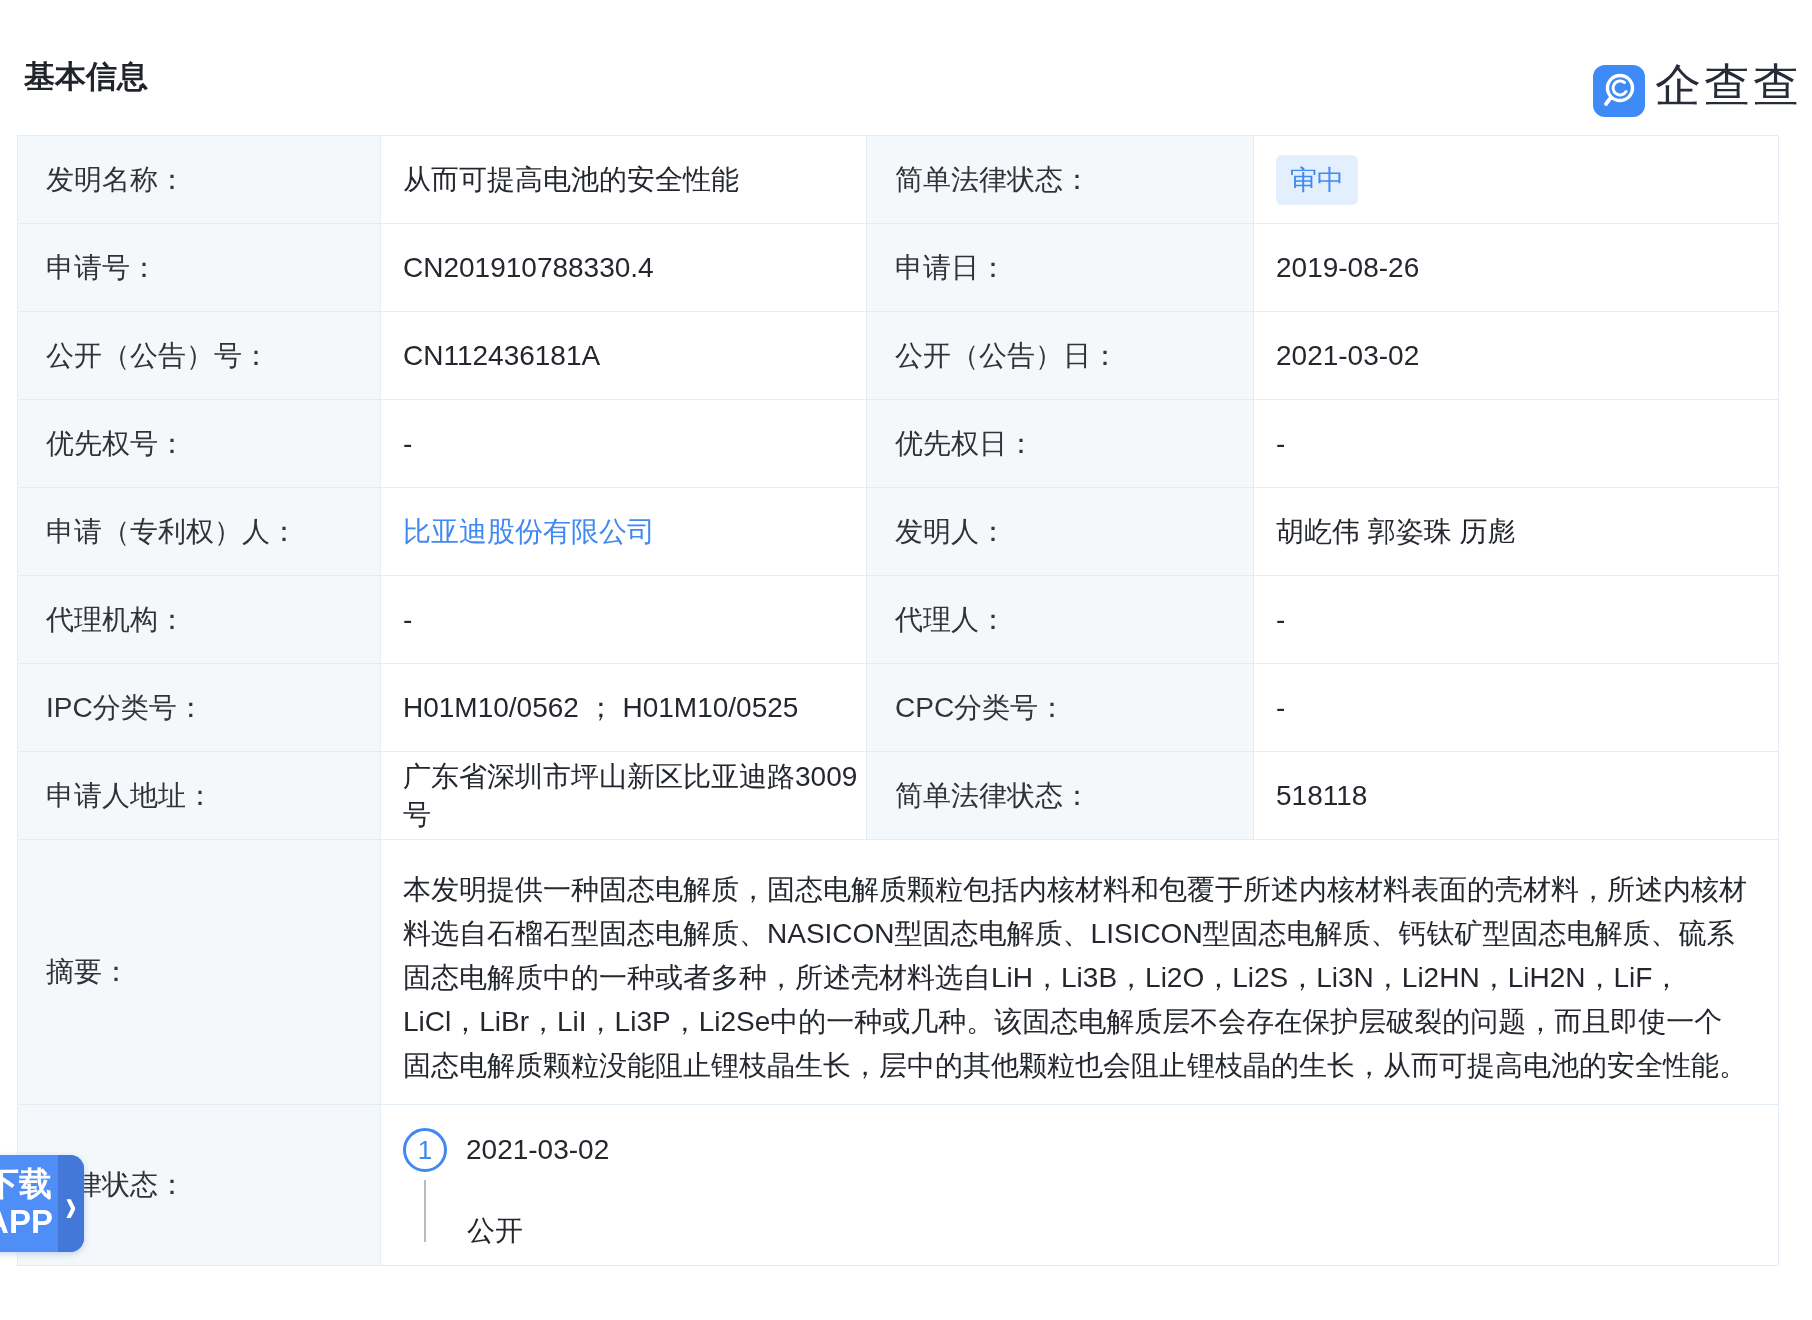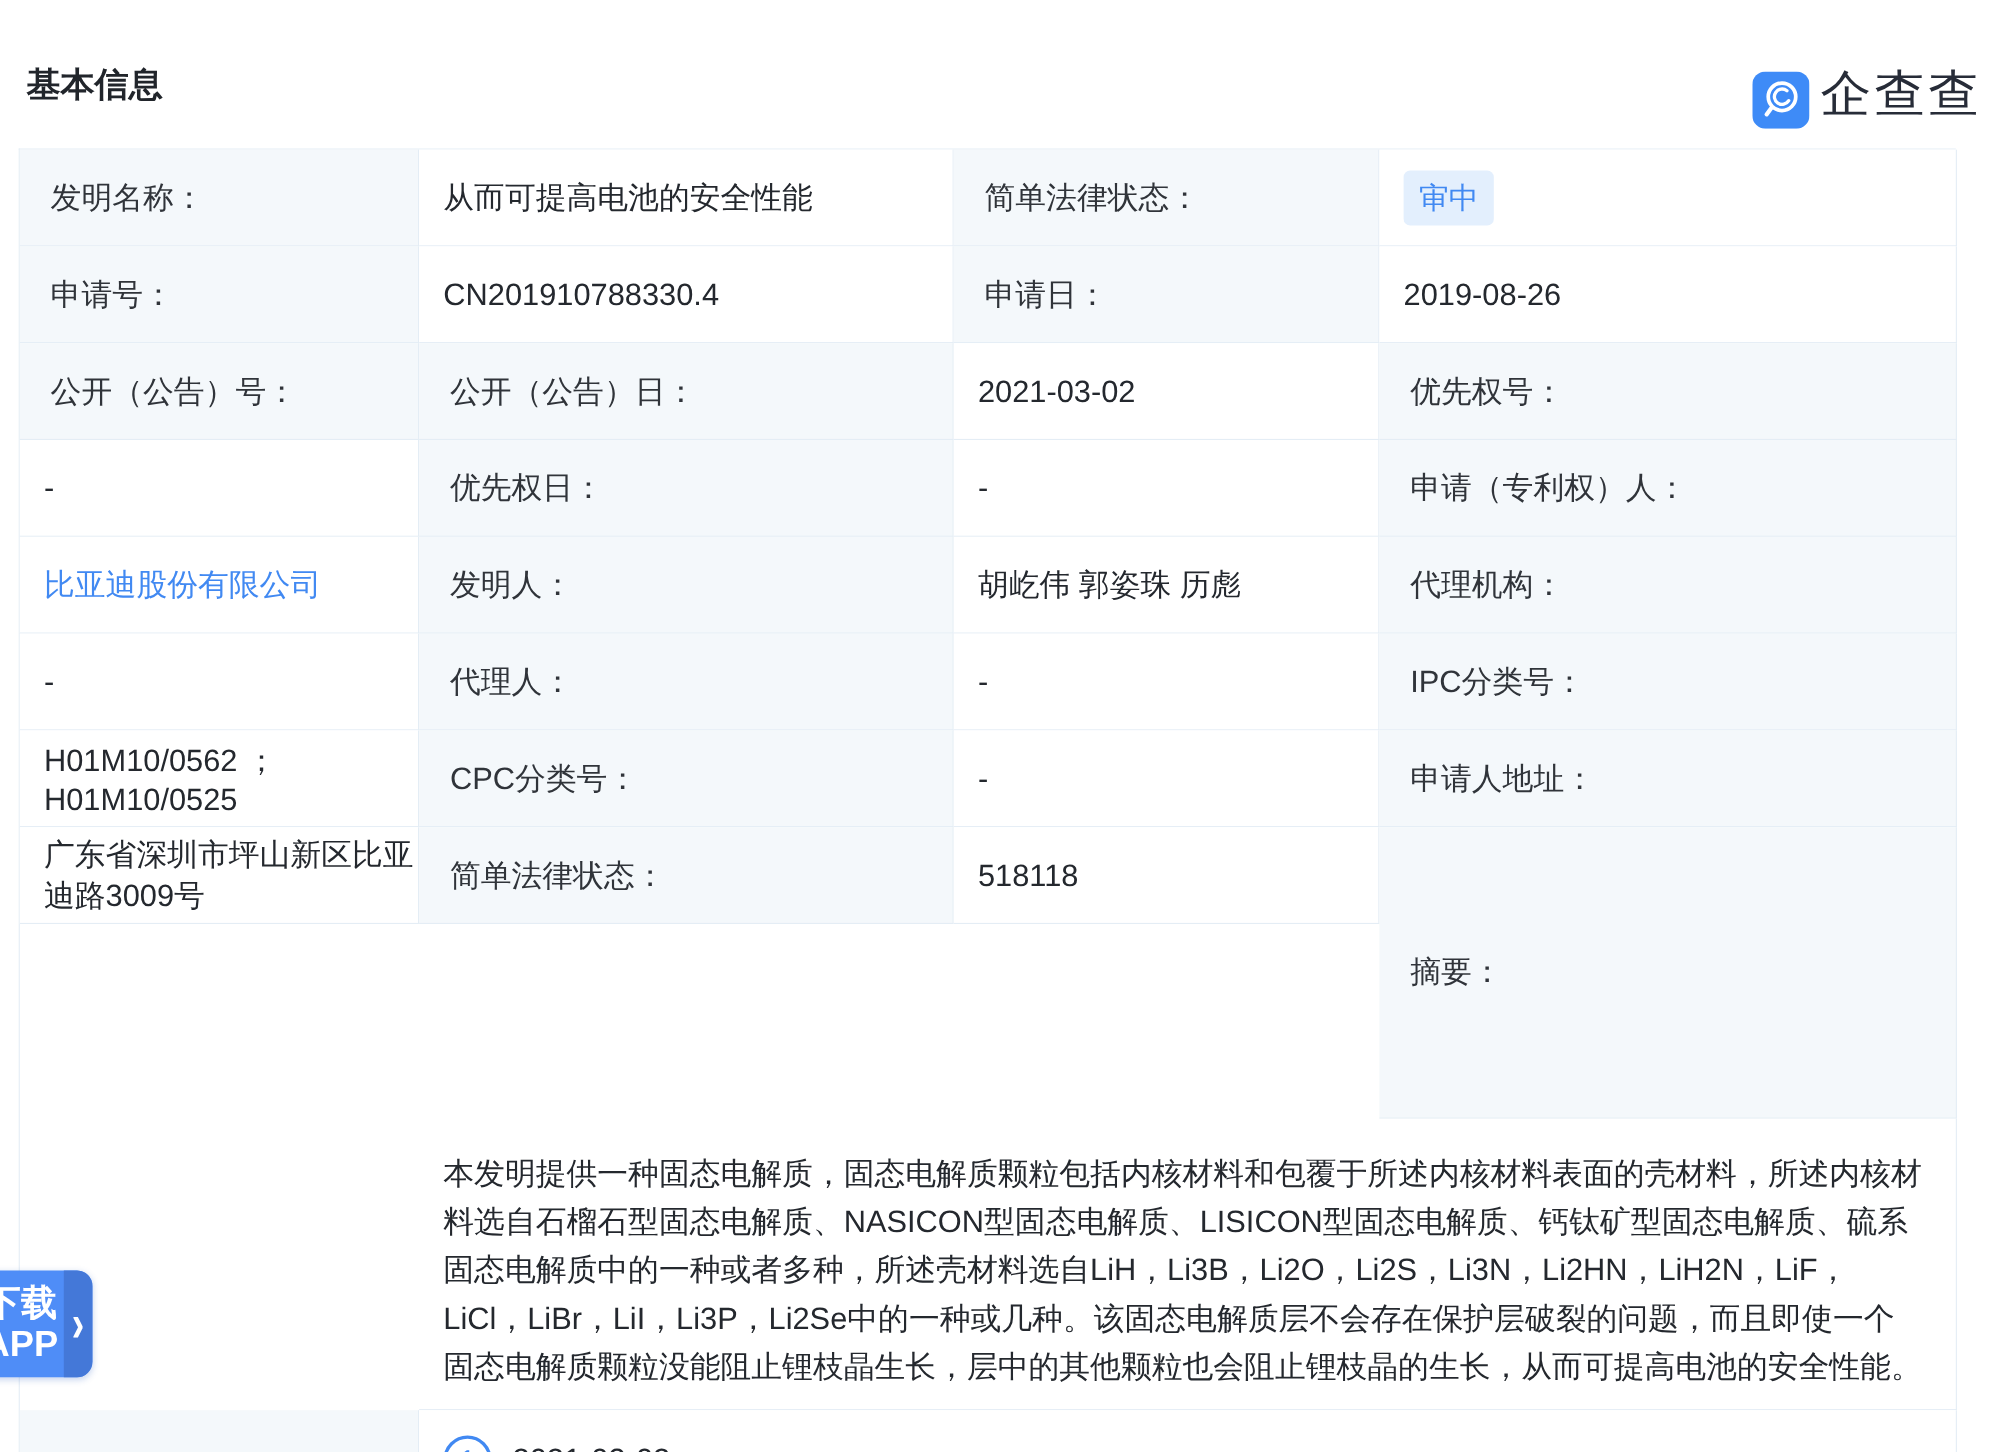"CN112436181A" div.cell { html: none -> <div>CN112436181A</div> }
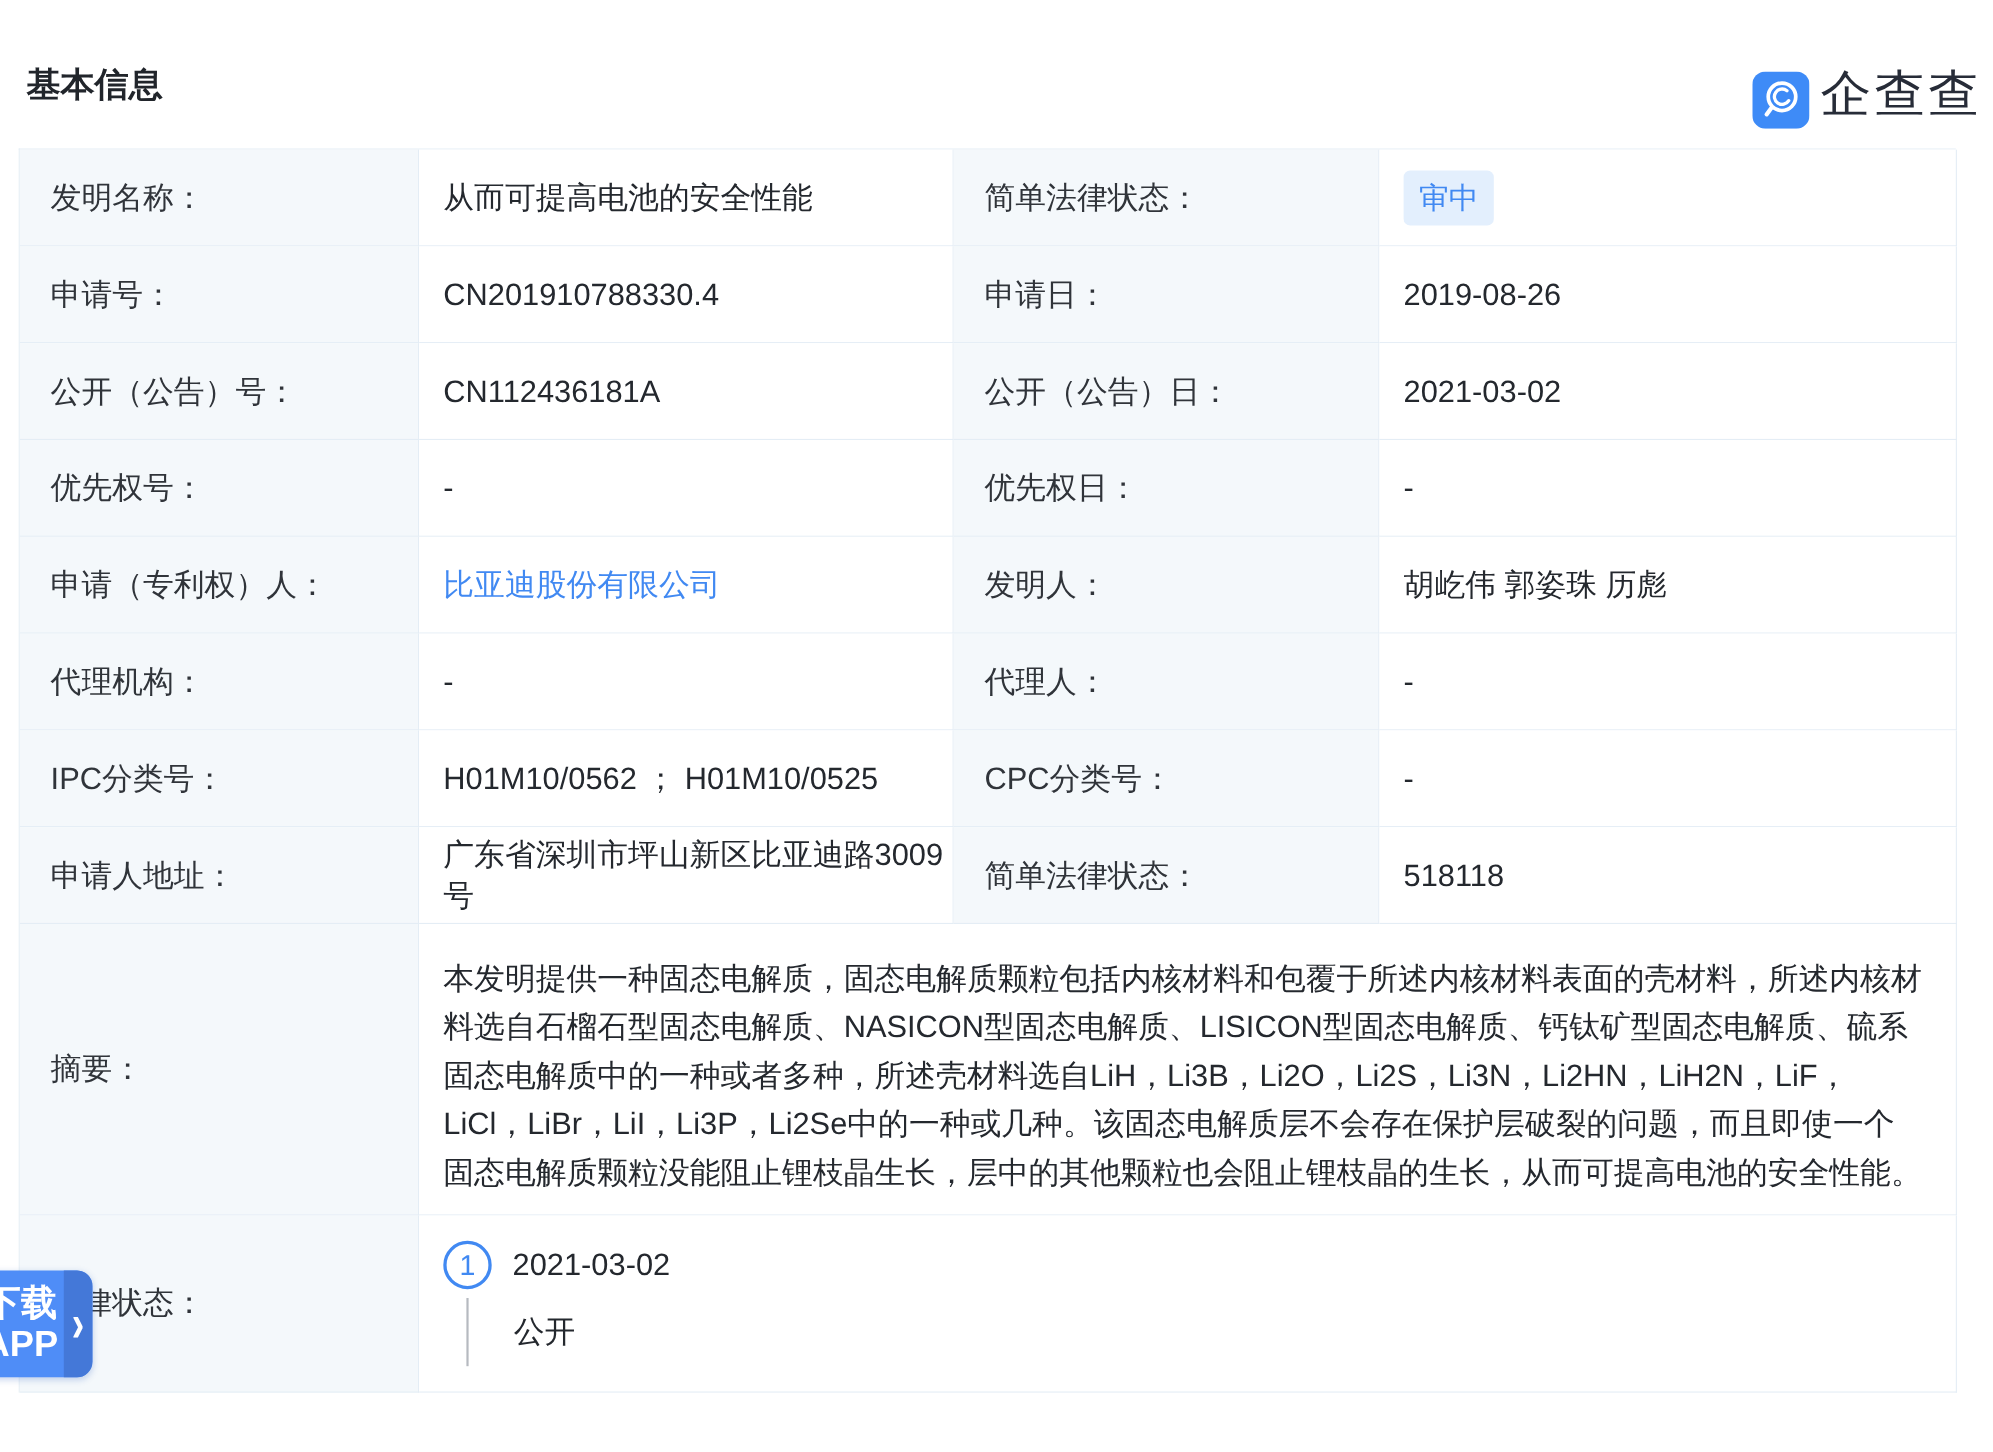"公开" .tl-status { margin-top: 20px -> 40px }
